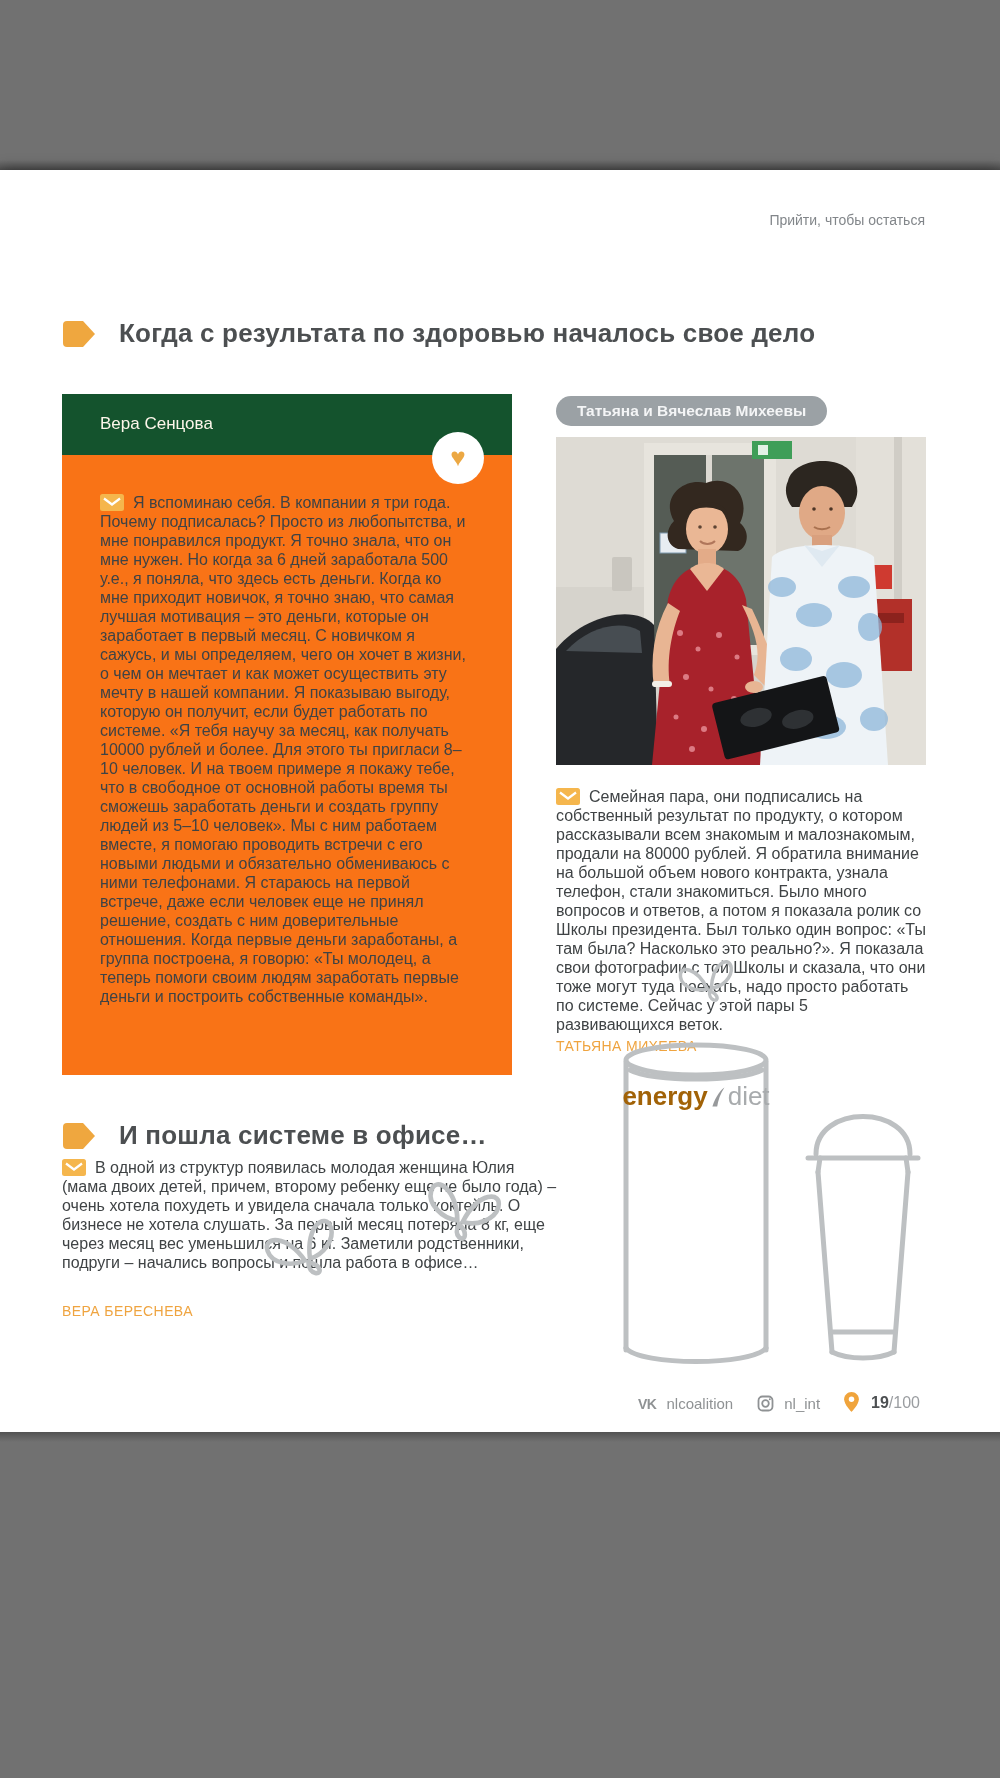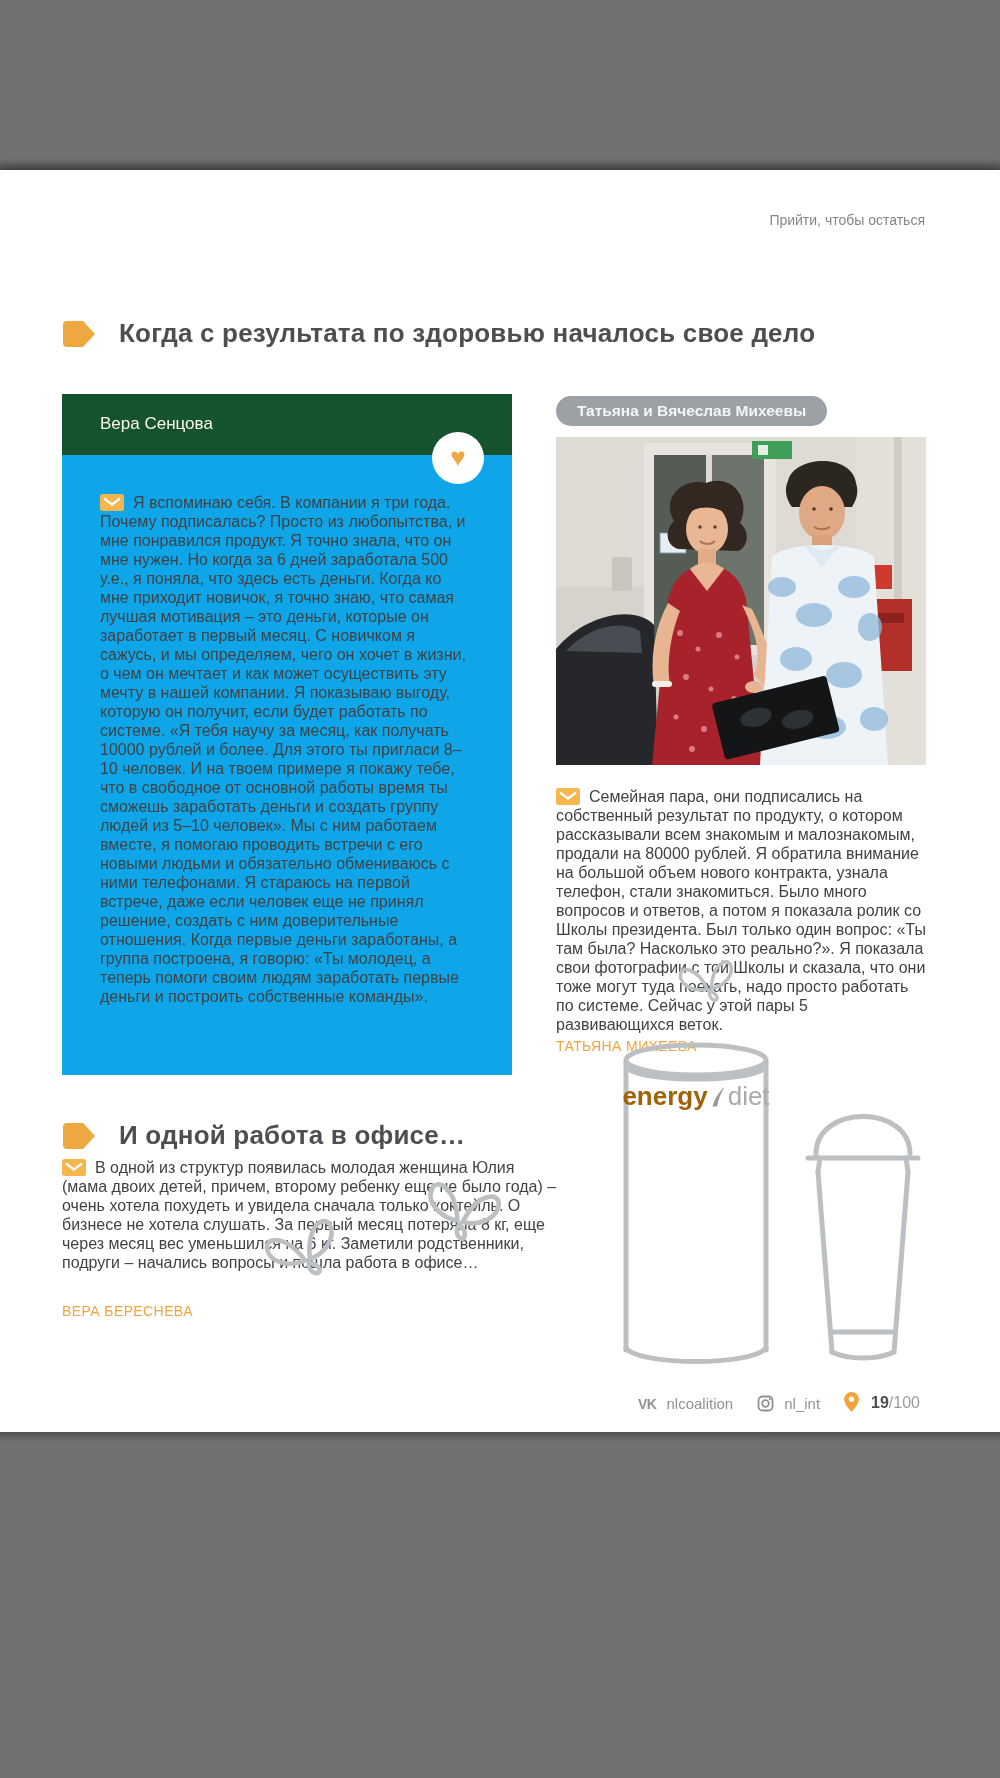"Я вспоминаю себя. В компании" .card-body { background: #0ea5e9 -> #f97316 }
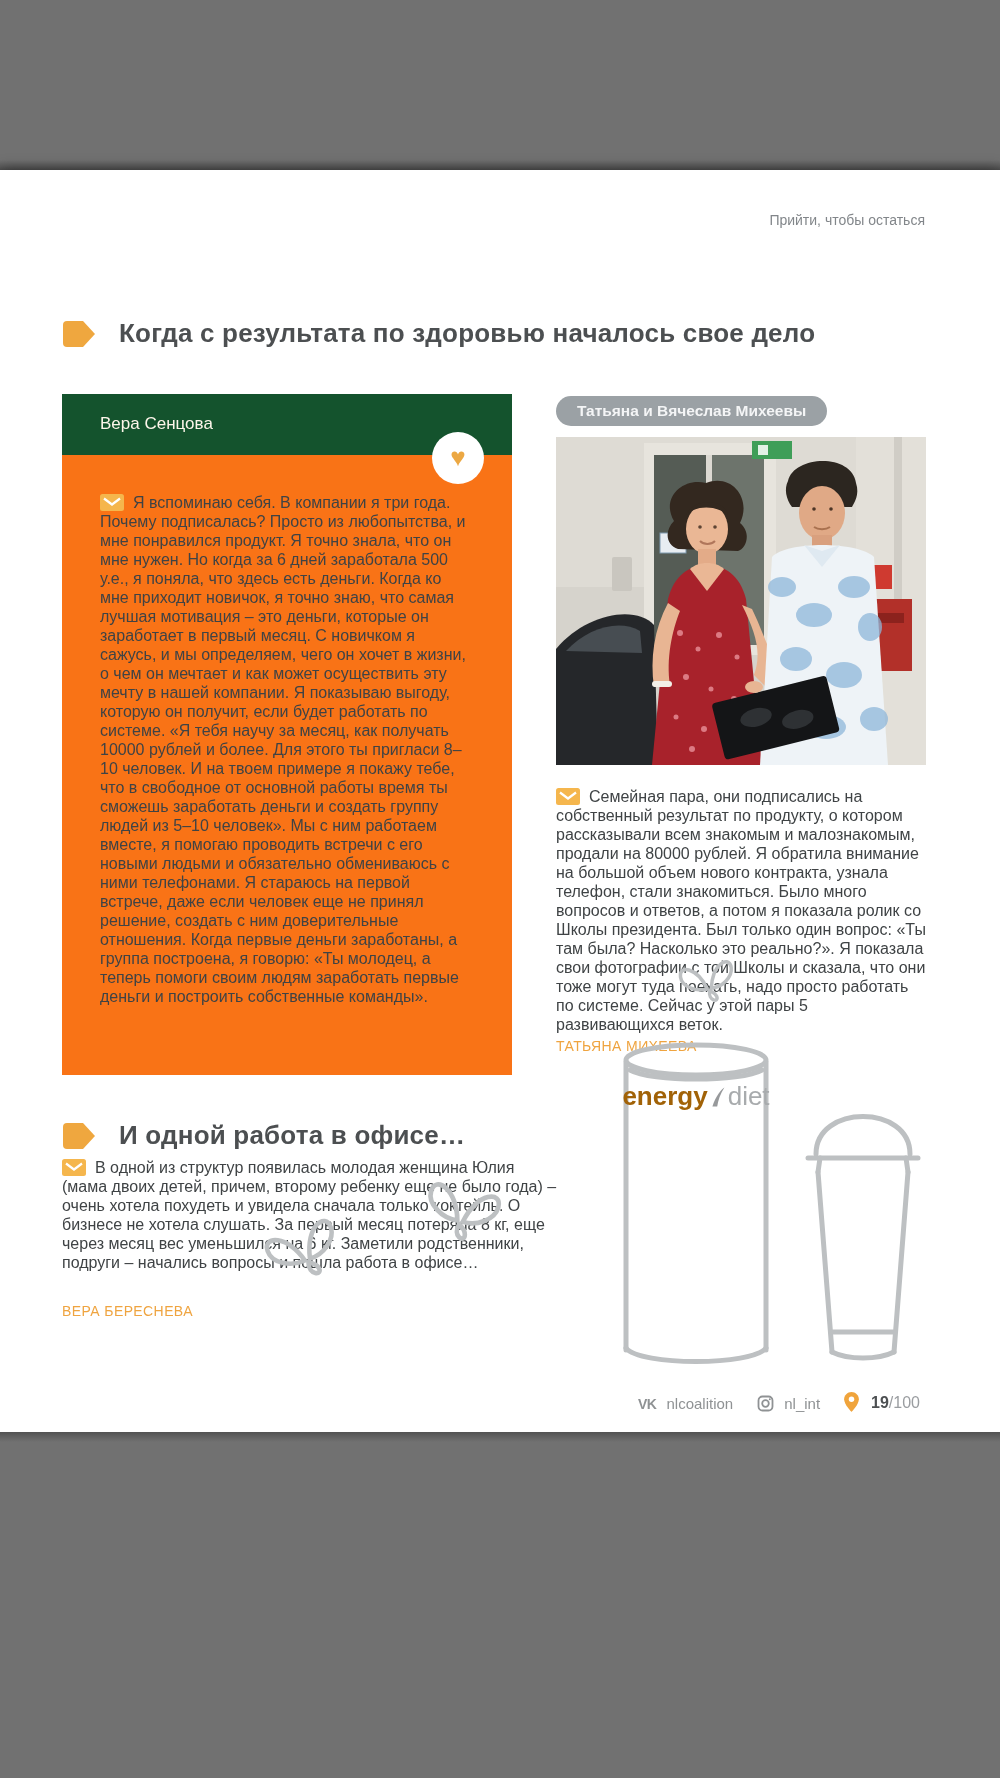"И одной работа в офисе…" span.htext { text: одной работа -> пошла системе }
